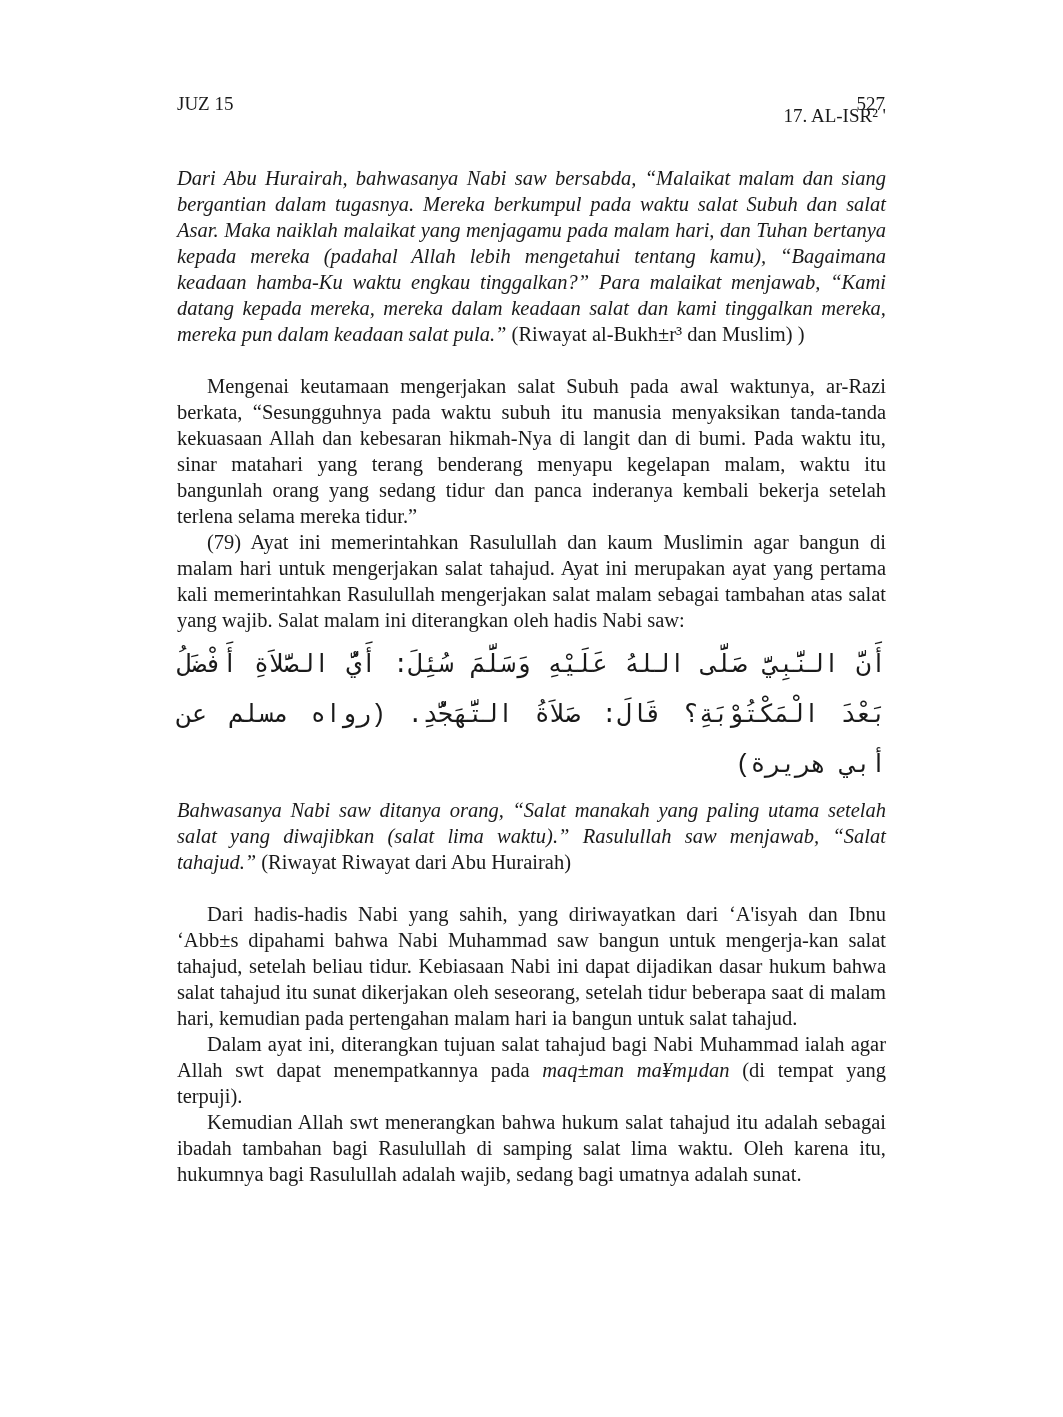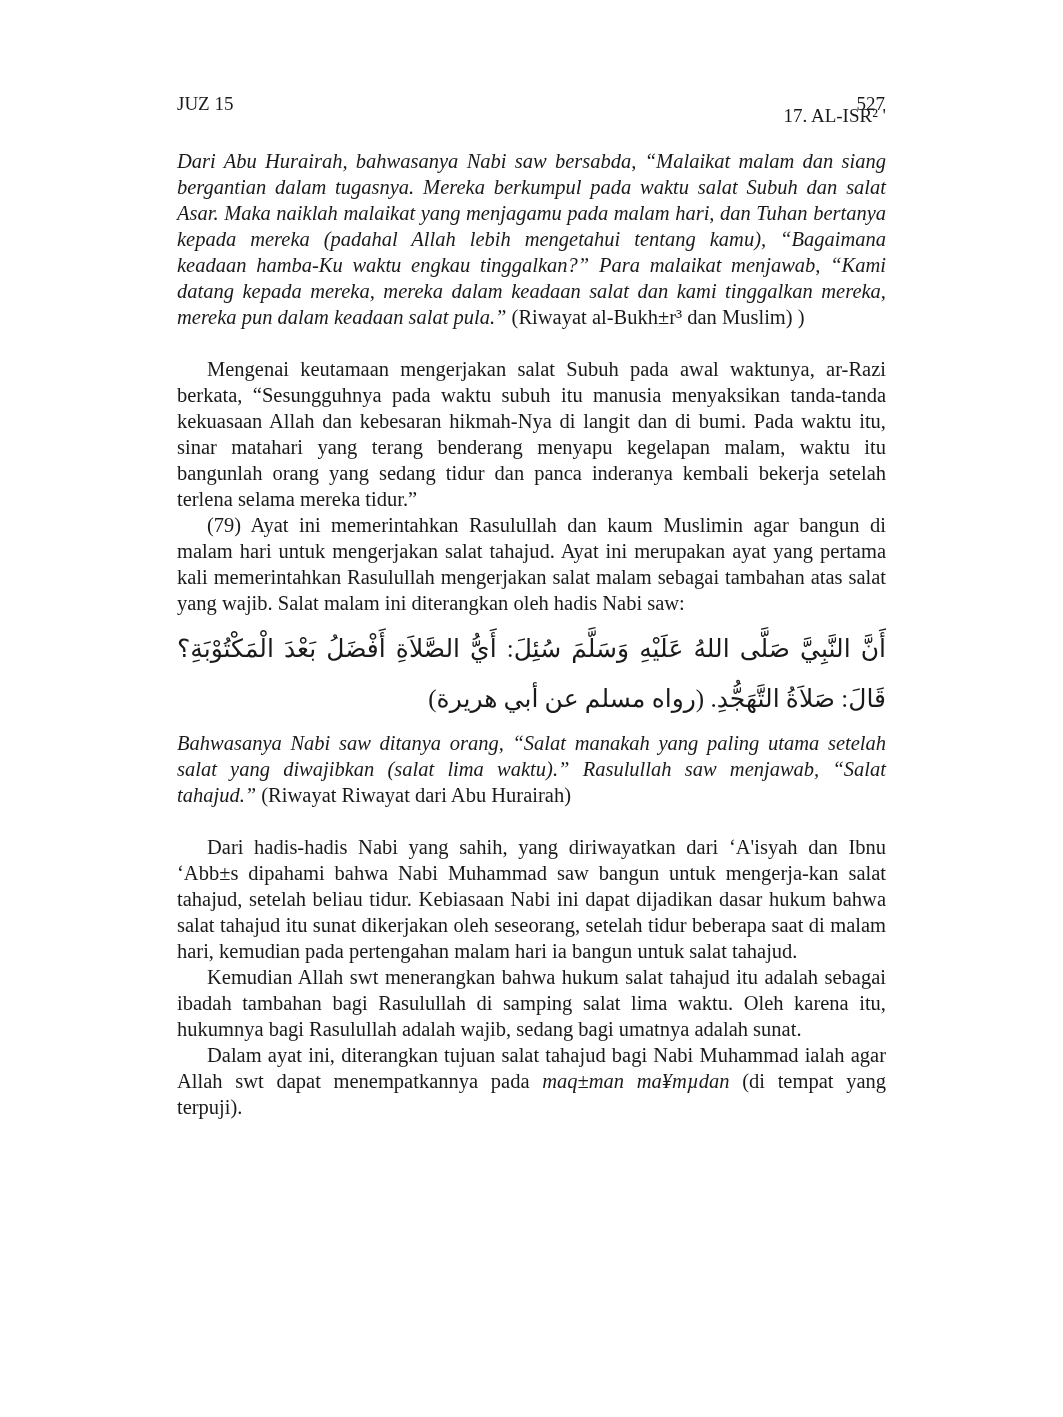"Dari Abu Hurairah, bahwasanya Nabi" .content { top: 148px -> 165px }
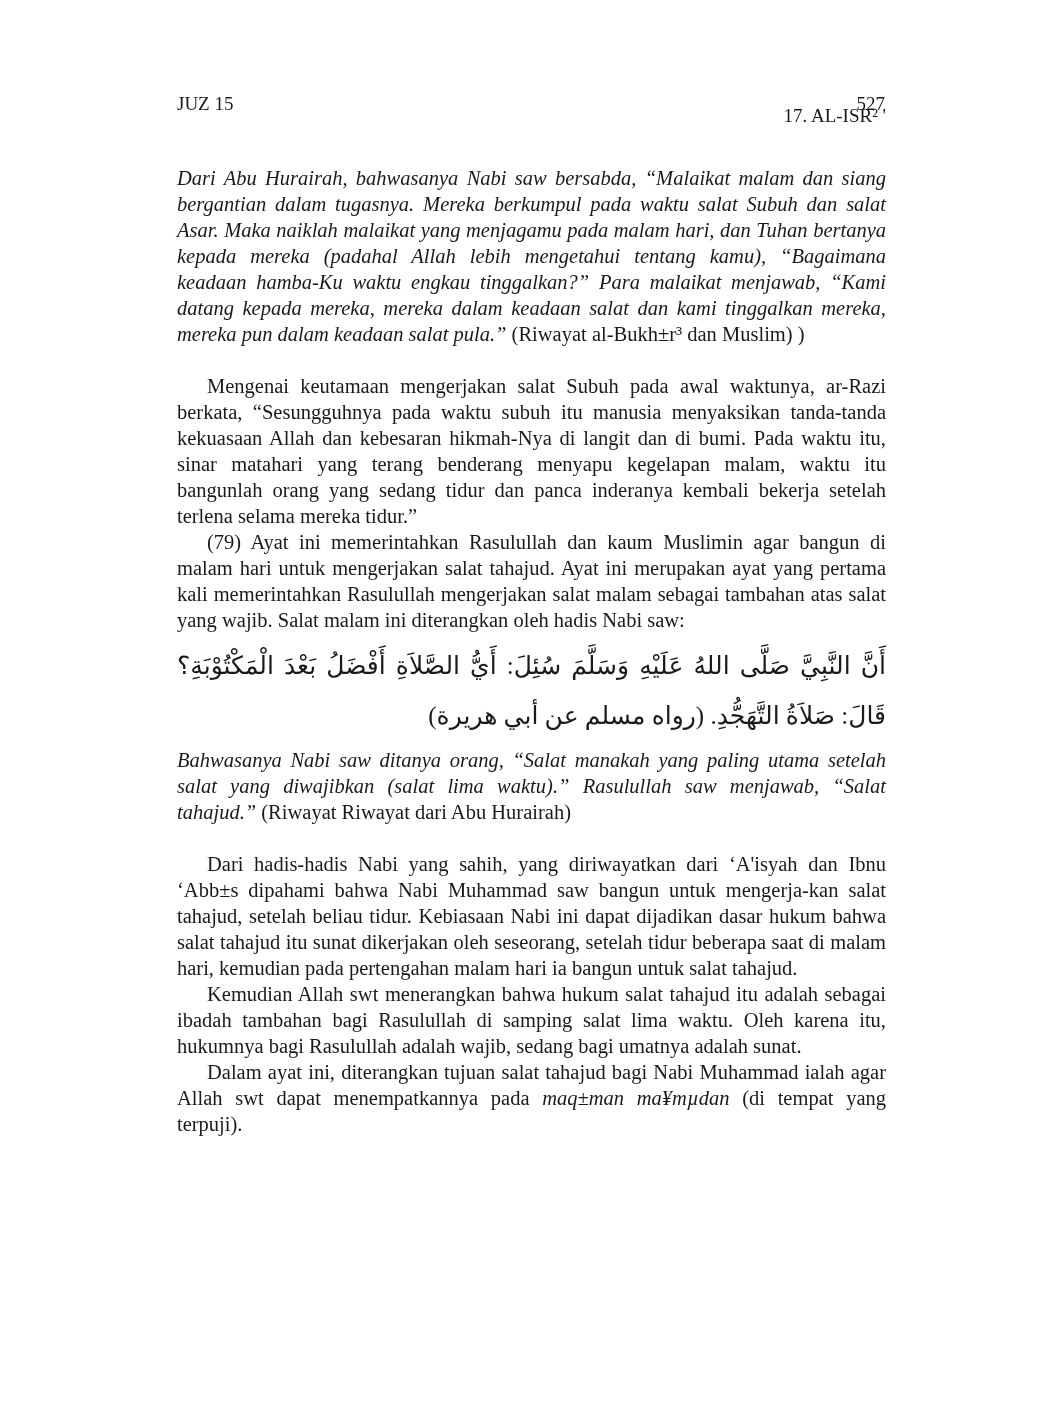"أَنَّ النَّبِيَّ صَلَّى اللهُ عَلَيْهِ" .arabic { font-family: Liberation Serif, serif -> Liberation Mono, monospace }
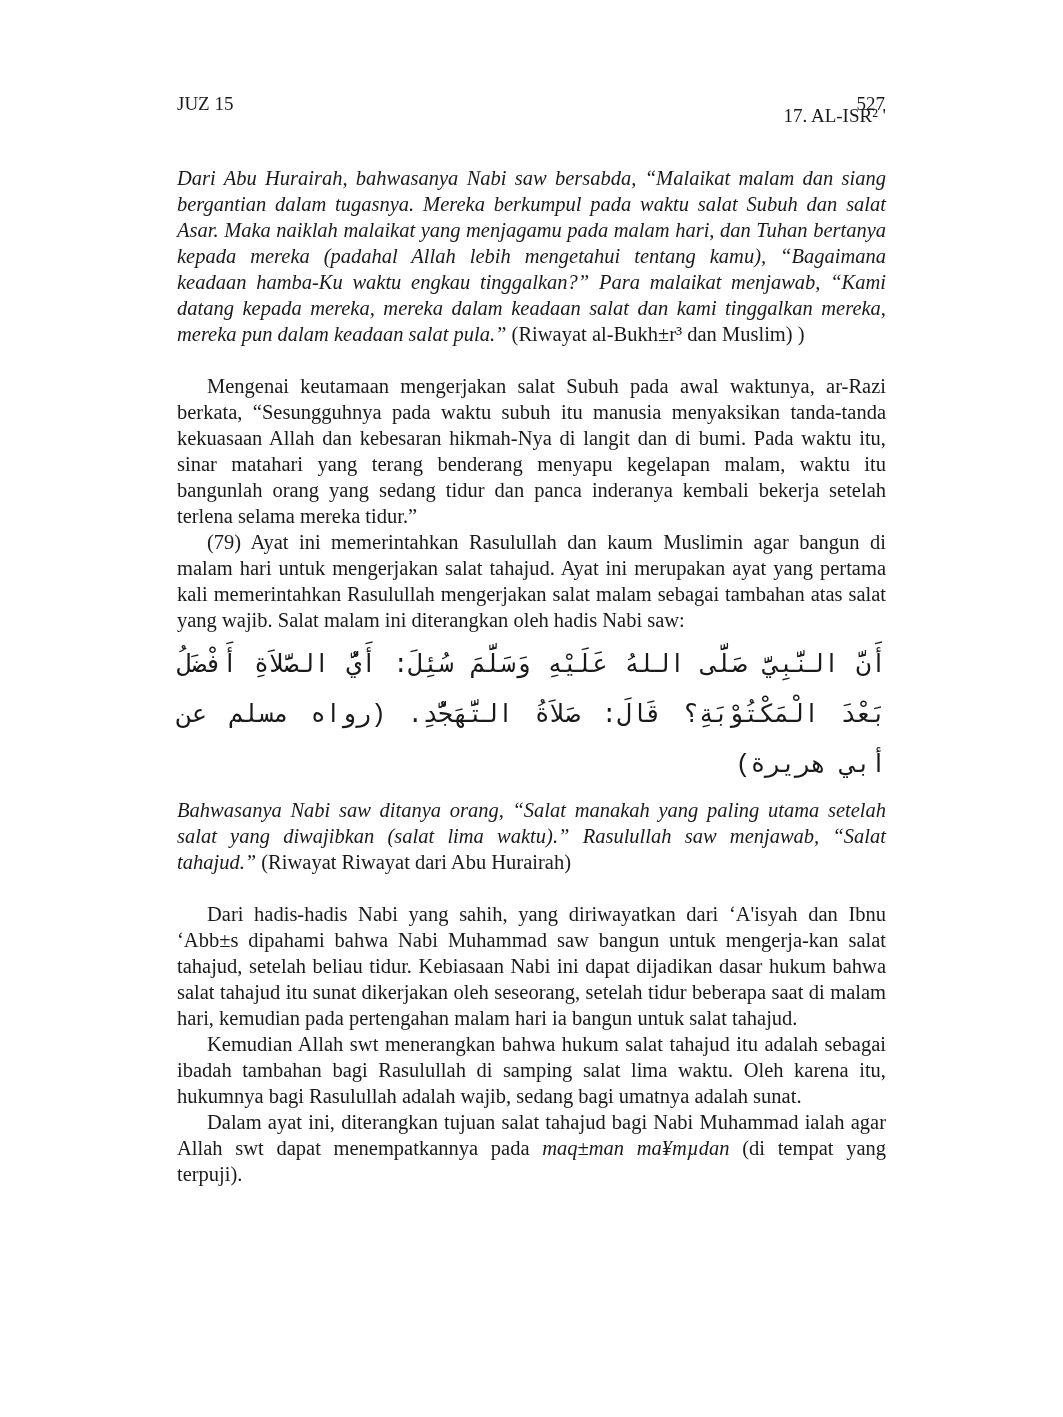"Kemudian Allah swt menerangkan bahwa" p.indent { order: before "Dalam ayat ini, diterangkan tujuan" -> after "Dalam ayat ini, diterangkan tujuan" }
